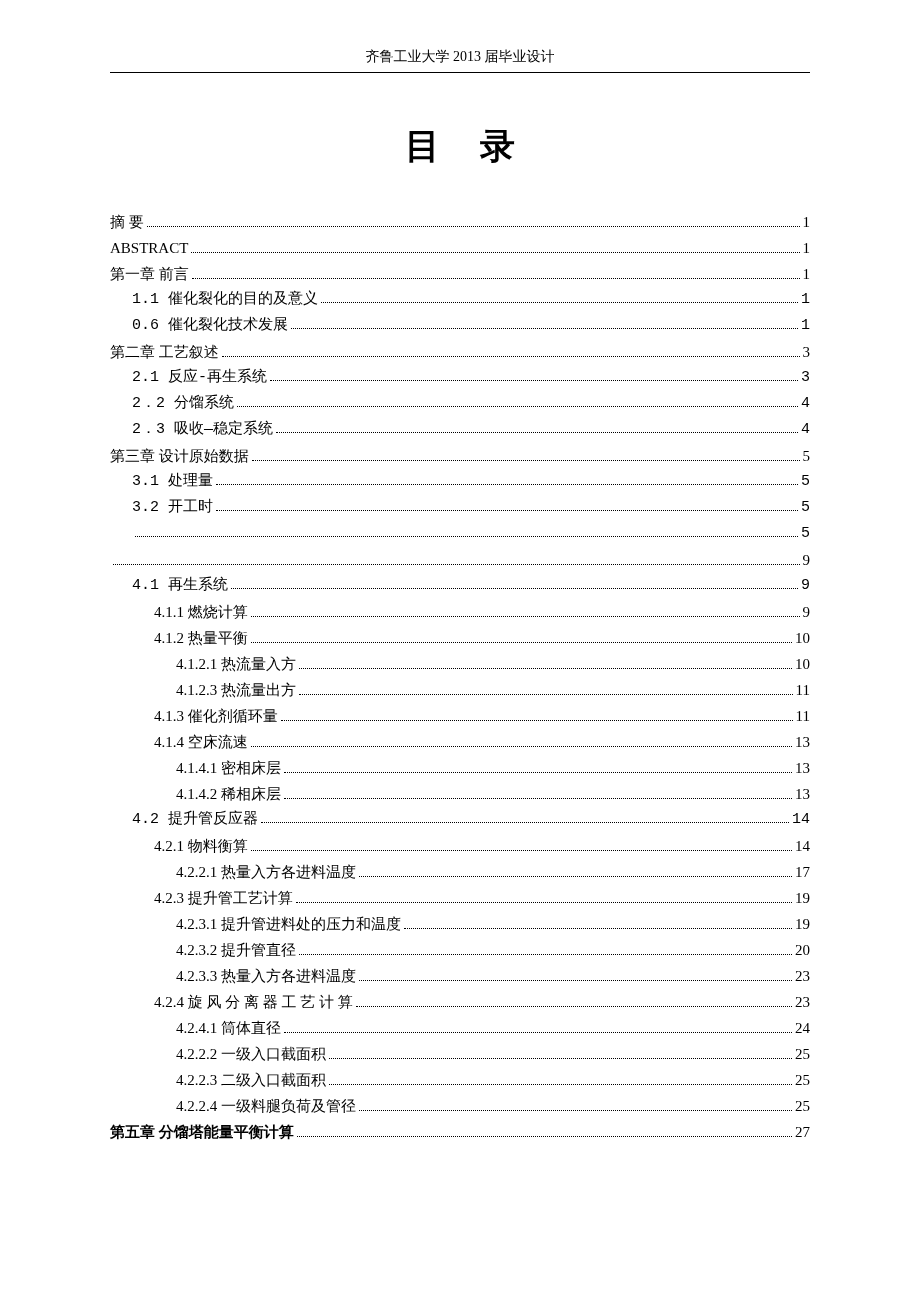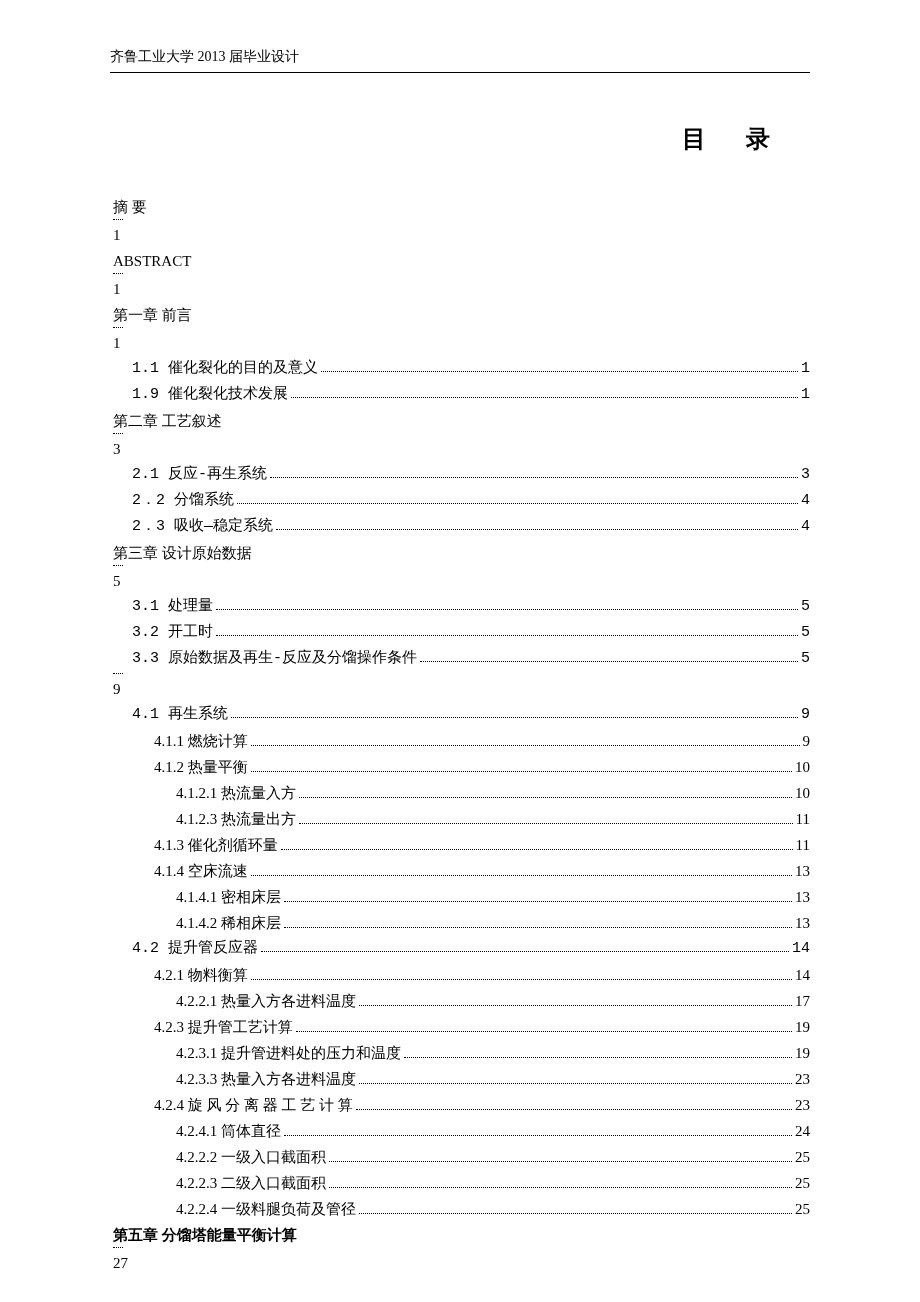"齐鲁工业大学 2013 届毕业设计" .header { text-align: left -> center }
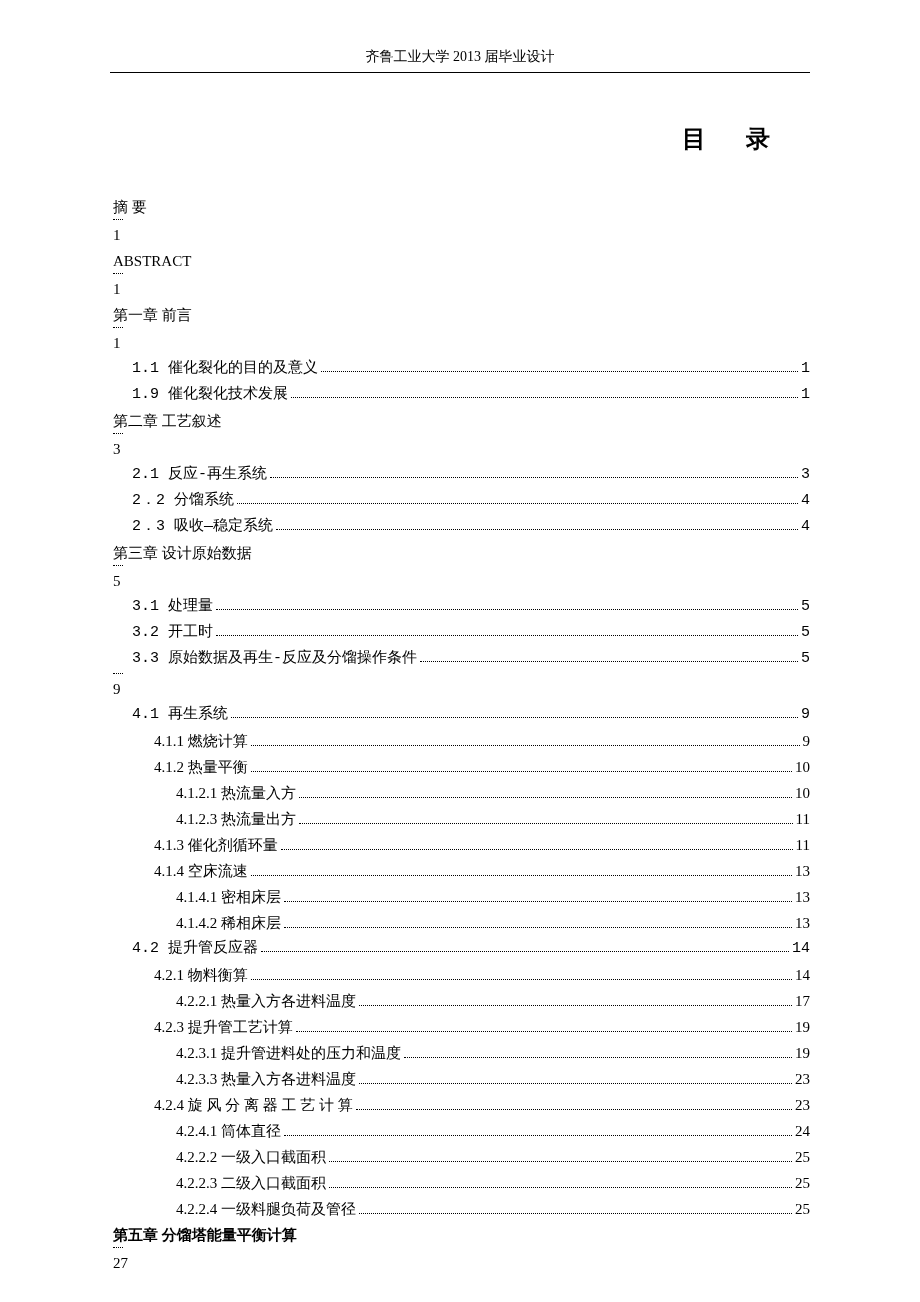"目录" .title { font-size: 24px -> 35px; text-align: right -> center }
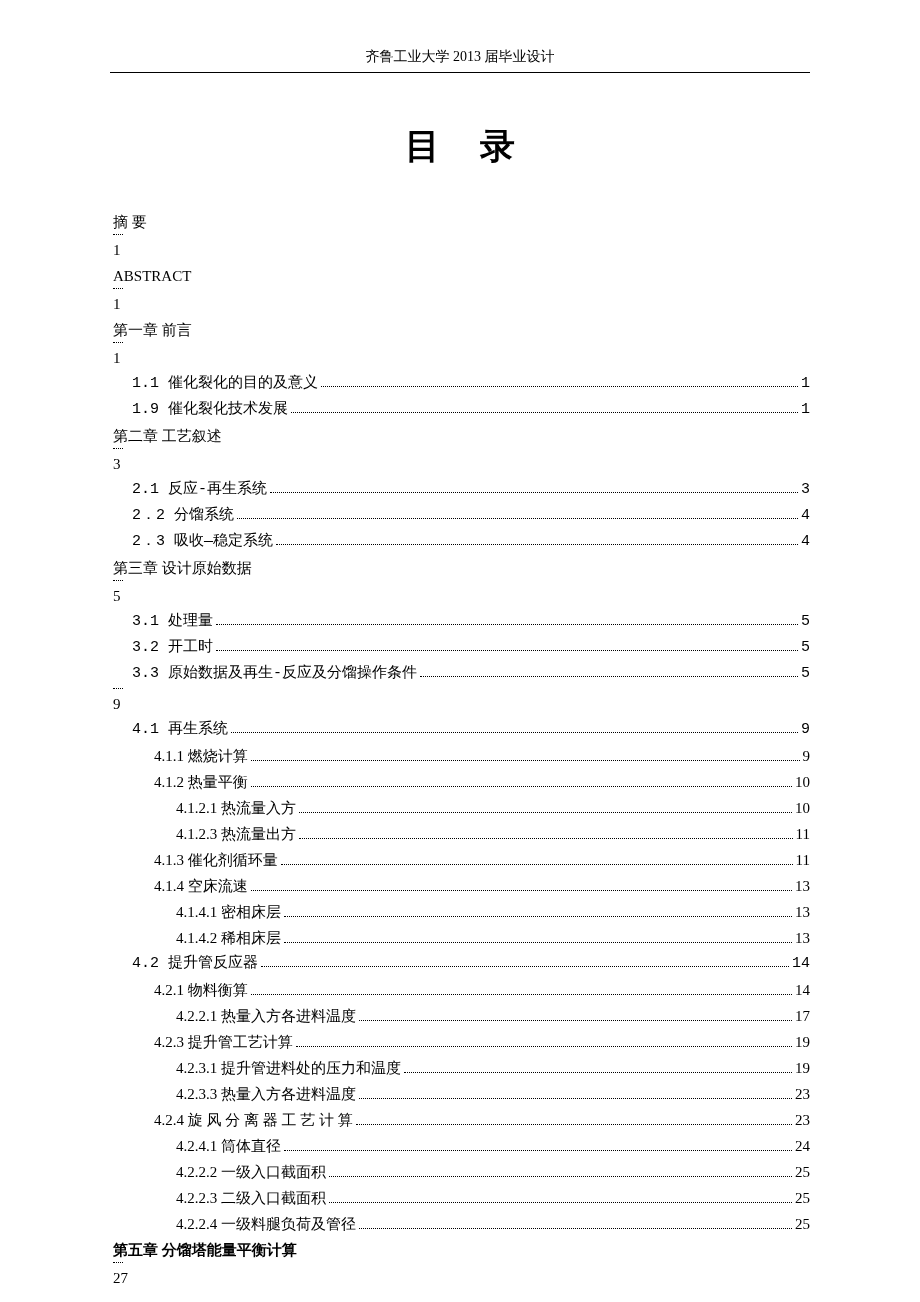"摘 要" .level-0 { flex-direction: column -> none }
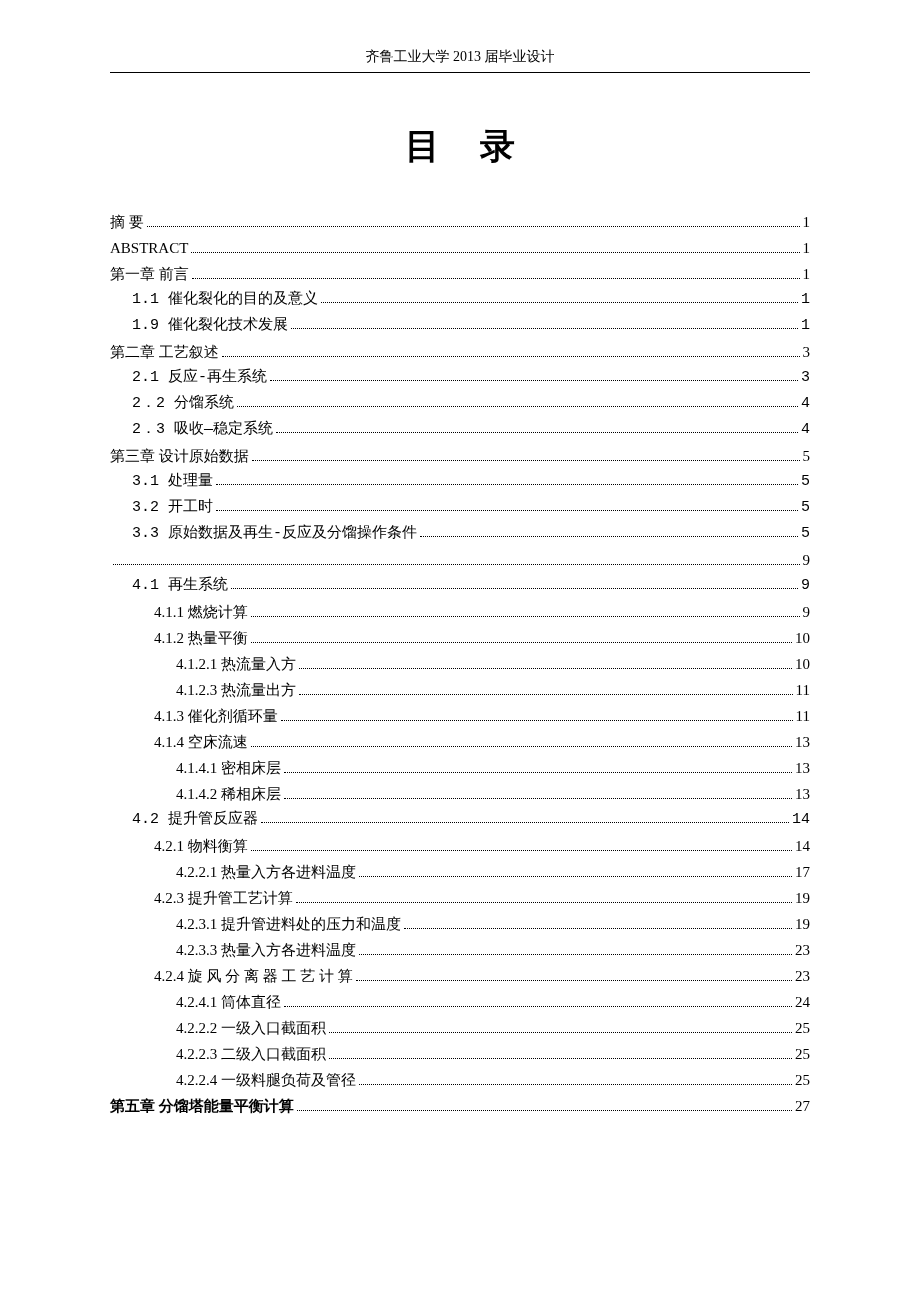"1.9 催化裂化技术发展" span.toc-label { text: 1.9 -> 0.6 }
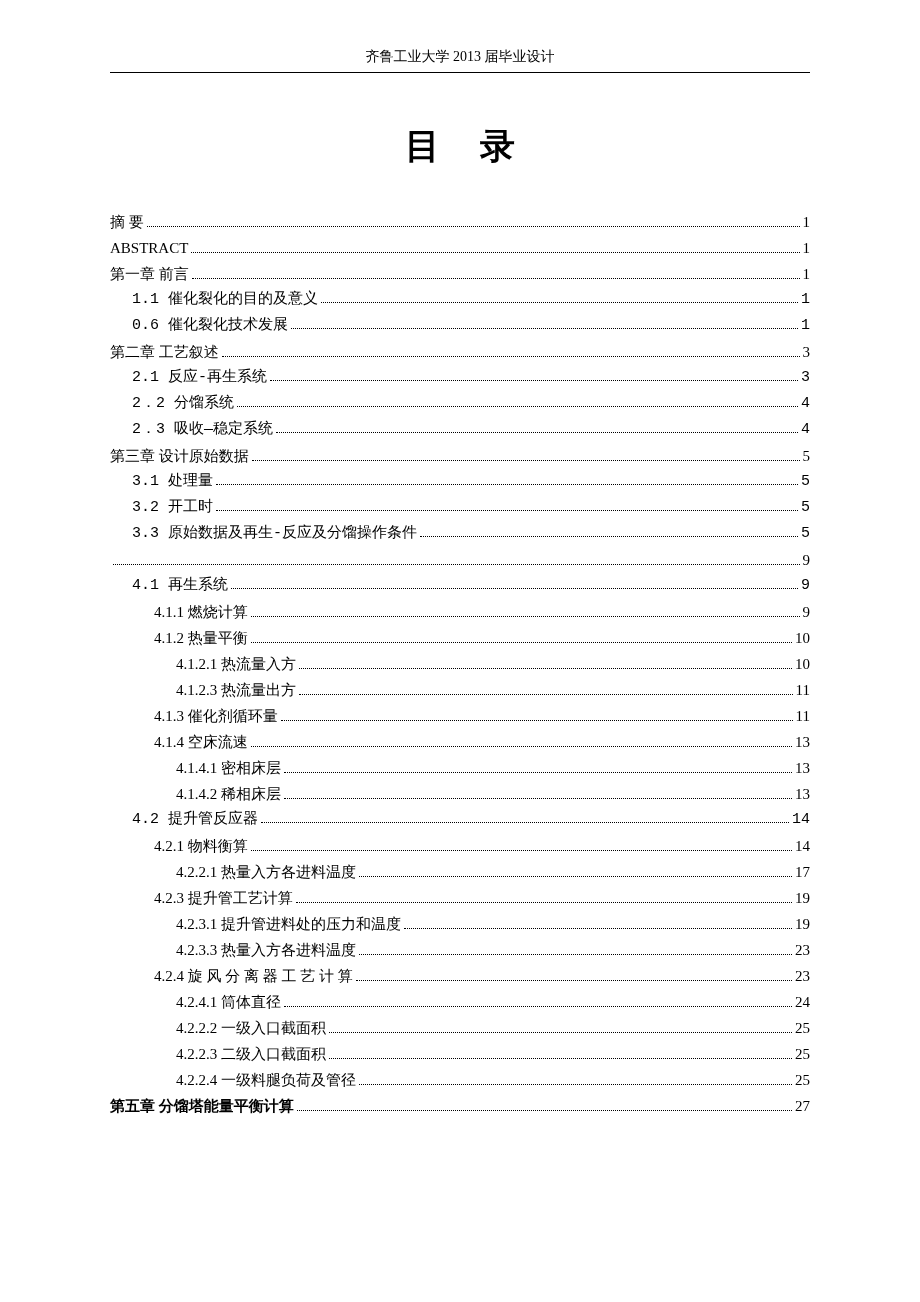"3.3 原始数据及再生-反应及分馏操作条件" span.toc-label { html: <span>3.3 原始数据及再生-反应及分馏操作条件</span> -> none }
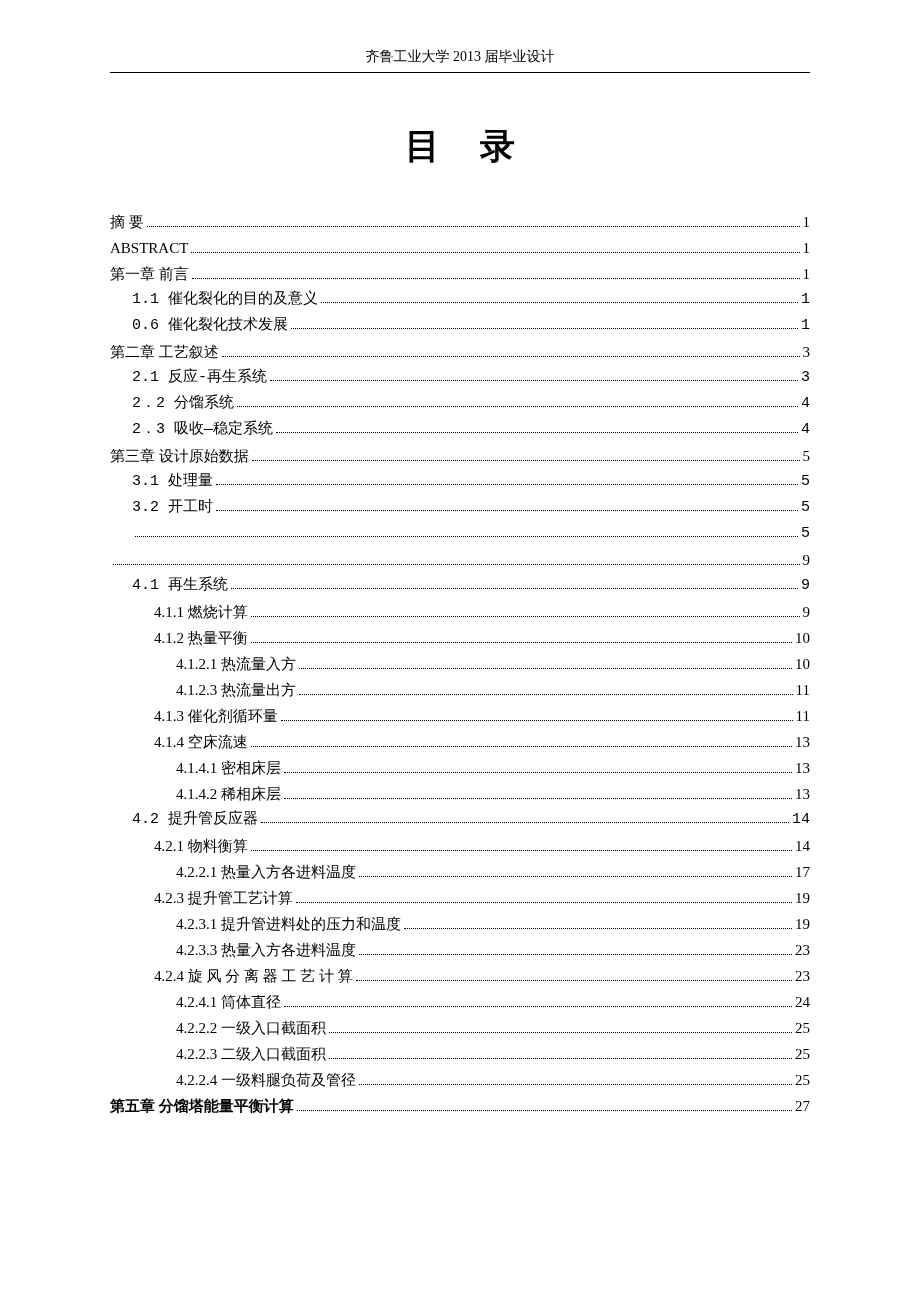"4.2.3.2 提升管直径" div.toc-entry { html: none -> <div> <span>4.2.3.2 提升管直径</span> <span></span> <span>20</span> </div> }
